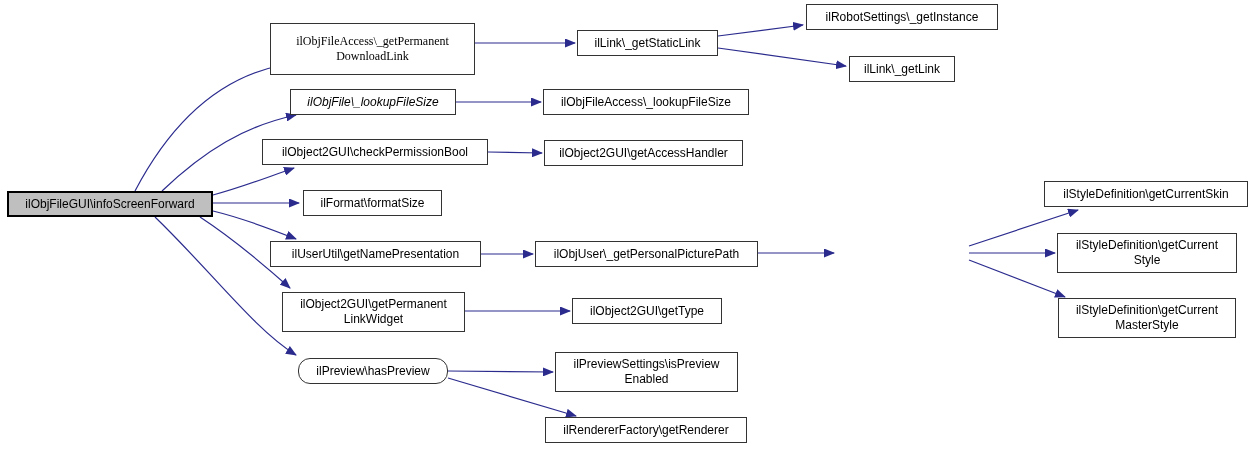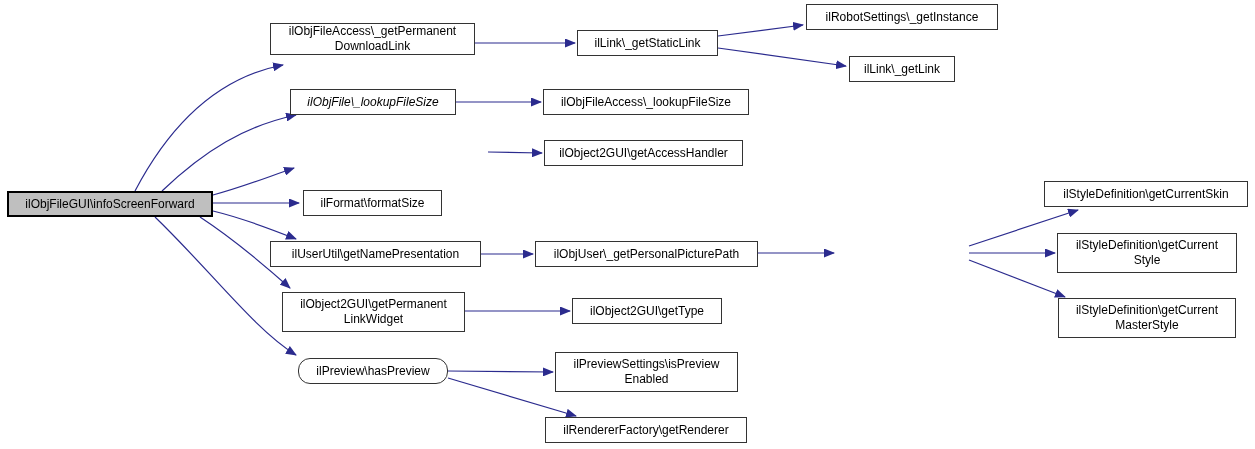"ilObjFileAccess\_getPermanent" div.node { font-family: none -> Liberation Serif, serif; height: 32px -> 52px }
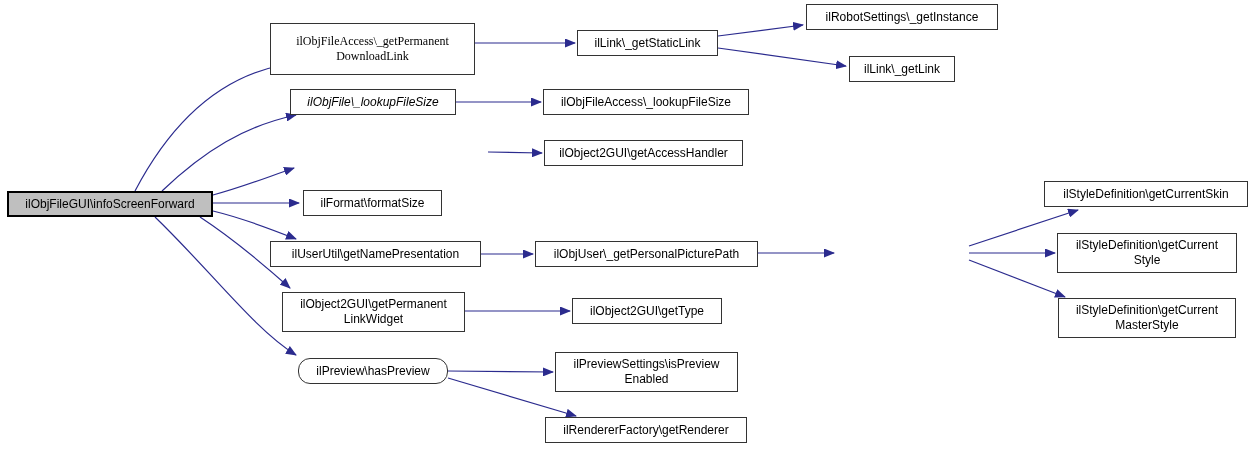"ilObject2GUI\checkPermissionBool" div.node { html: none -> <div>ilObject2GUI\checkPermissionBool</div> }
